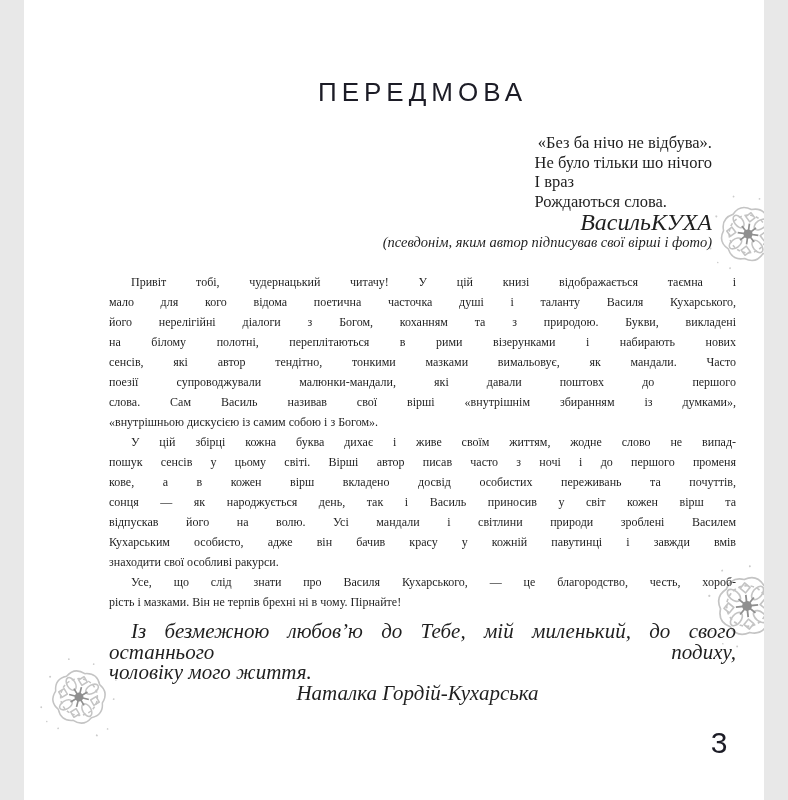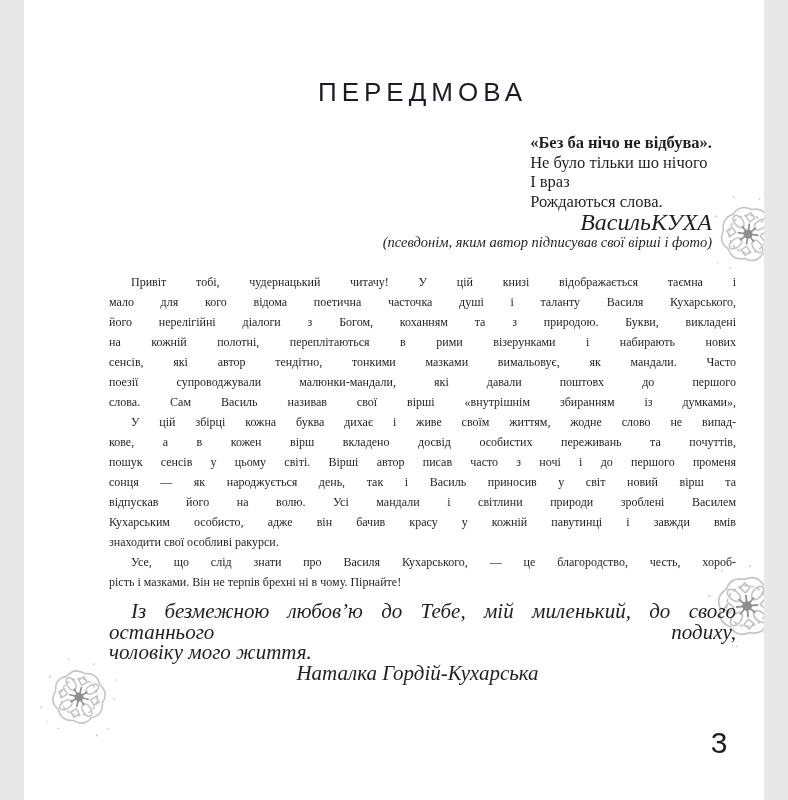"«Без ба нічо не відбува»." .verse-line.bold { font-weight: bold -> normal; text-align: none -> right }
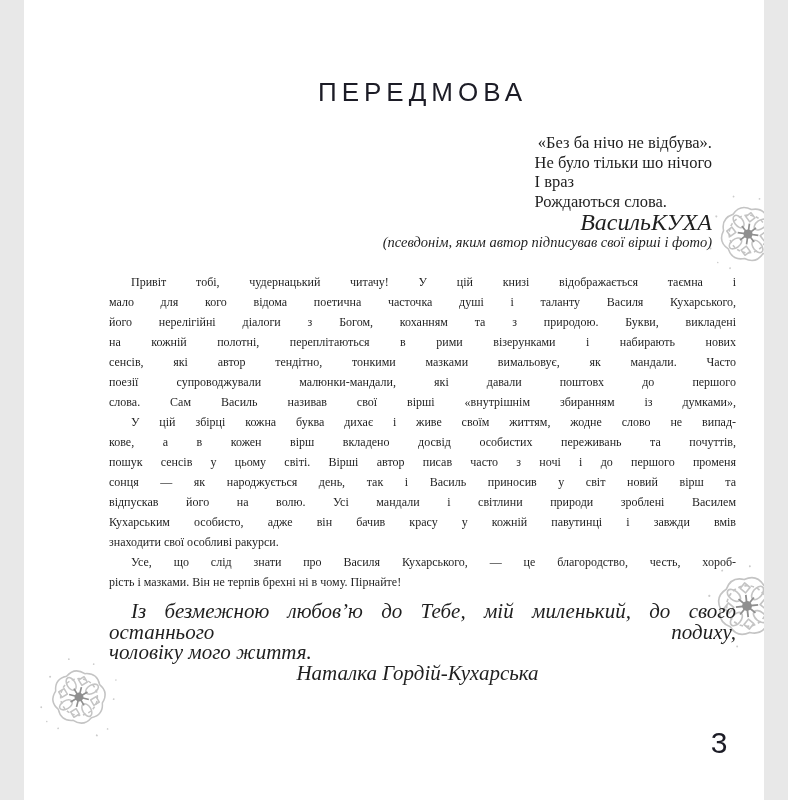"на кожній полотні, переплітаються в" div.ln { text: кожній -> білому }
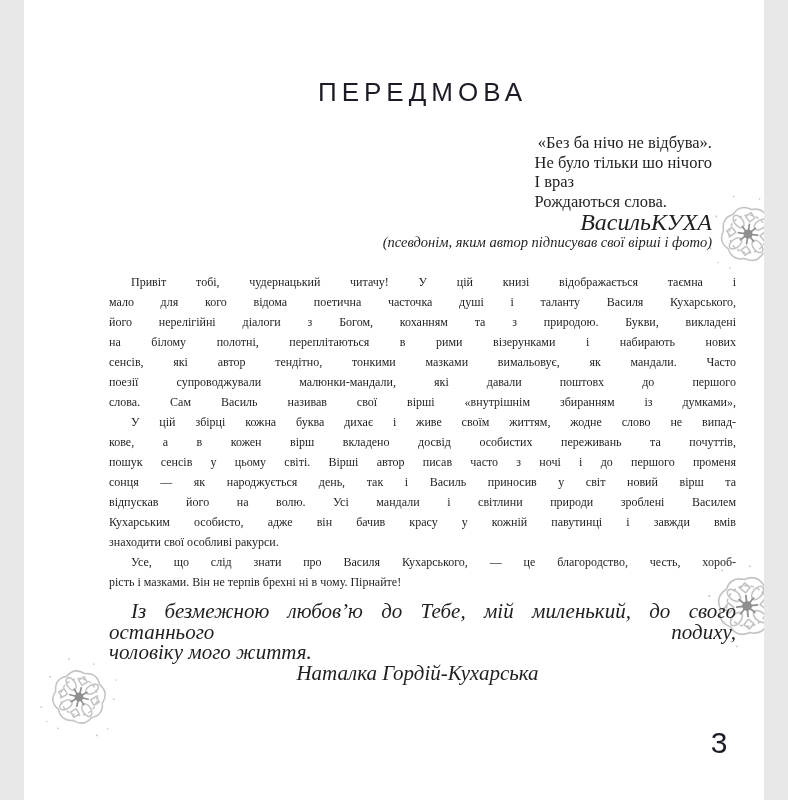"«внутрішньою дискусією із самим собою" div.ln { html: none -> <div>«внутрішньою дискусією із самим собою і з Богом».</div> }
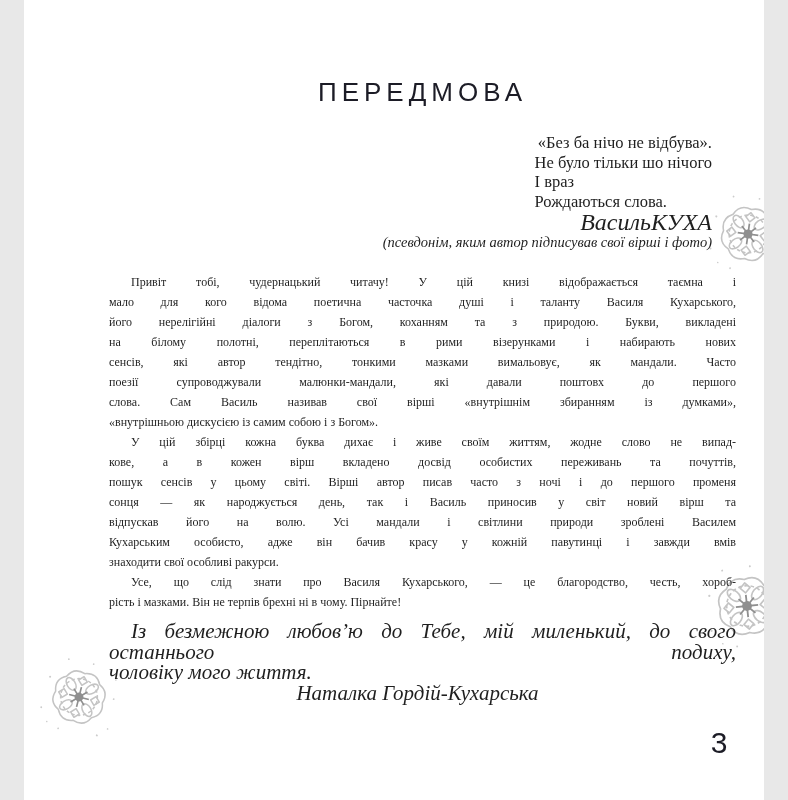"кове, а в кожен вірш" div.ln { order: before "пошук сенсів у цьому світі." -> after "пошук сенсів у цьому світі." }
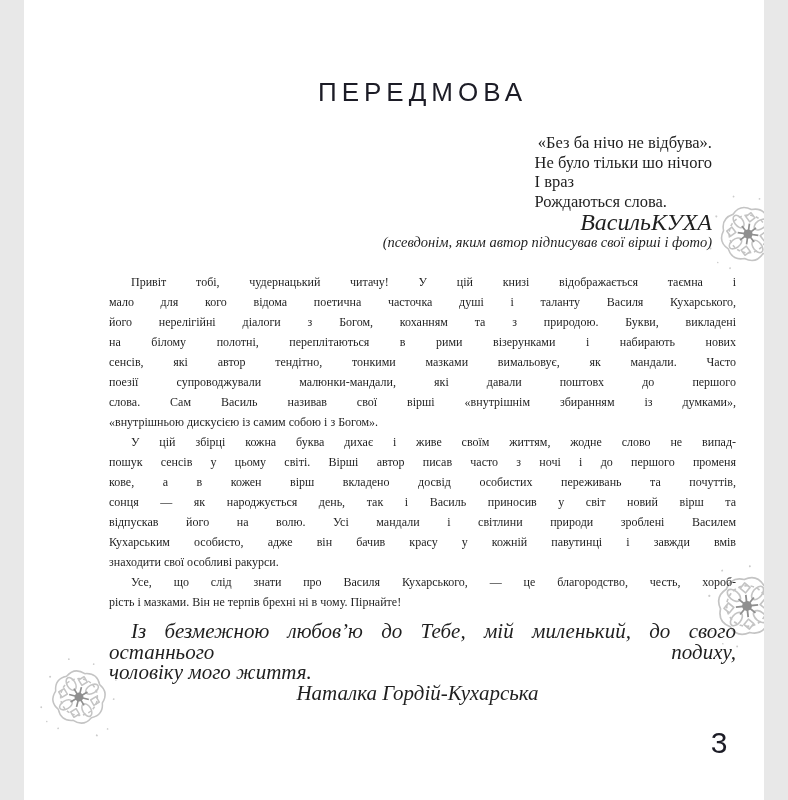"сонця — як народжується день," div.ln { text: новий -> кожен }
